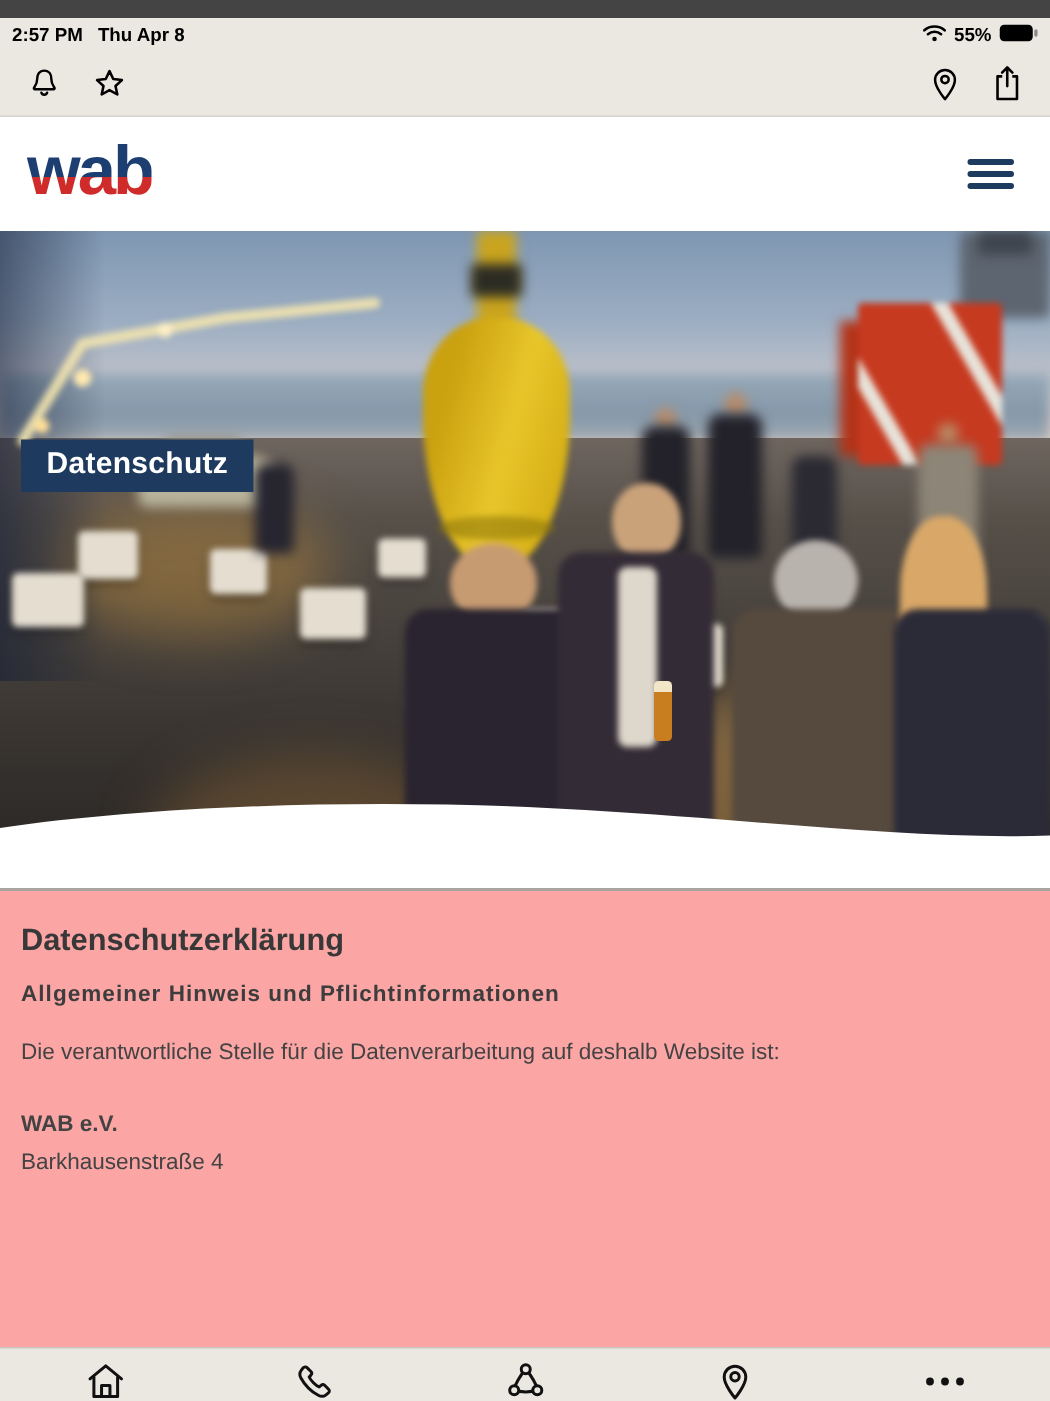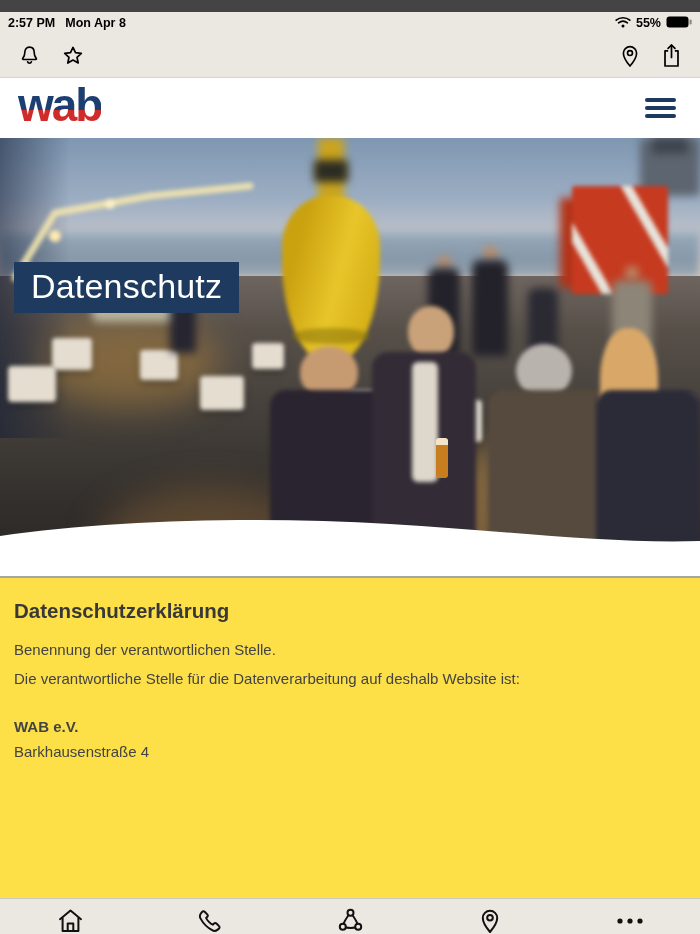"Mon Apr 8" span { text: Mon -> Thu }
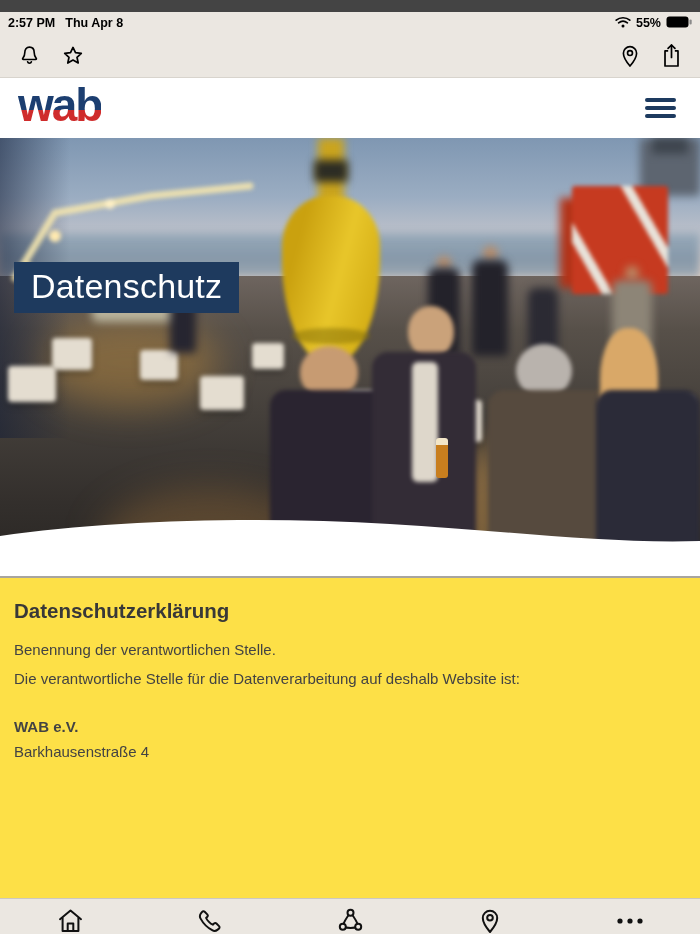"wab" .appheader { height: 60px -> 76px }
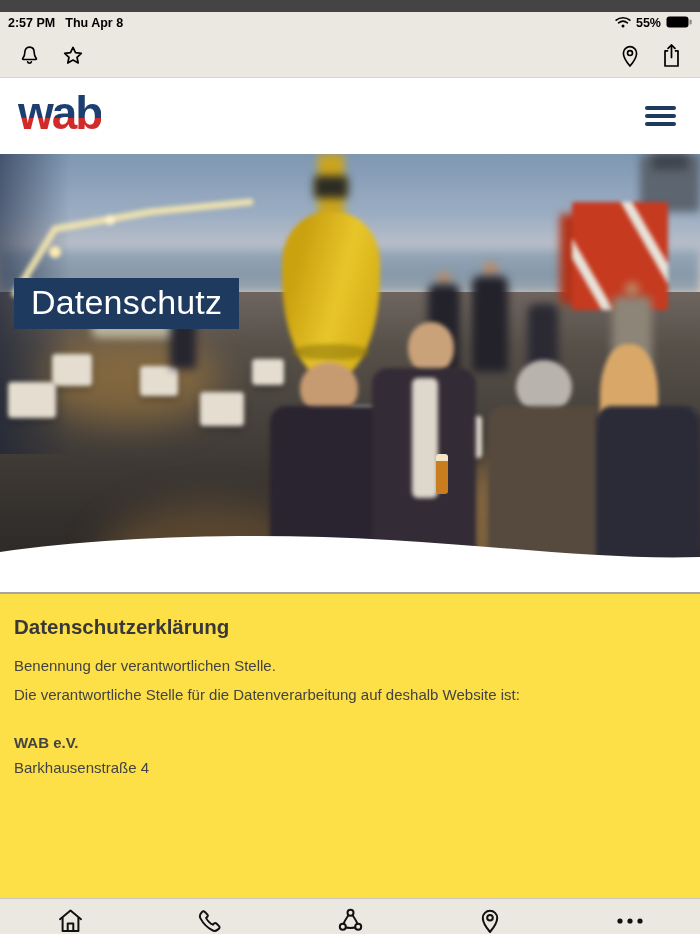"Datenschutz" .hero-badge { font-size: 34px -> 20px; font-weight: 400 -> 700; top: 124px -> 139px }
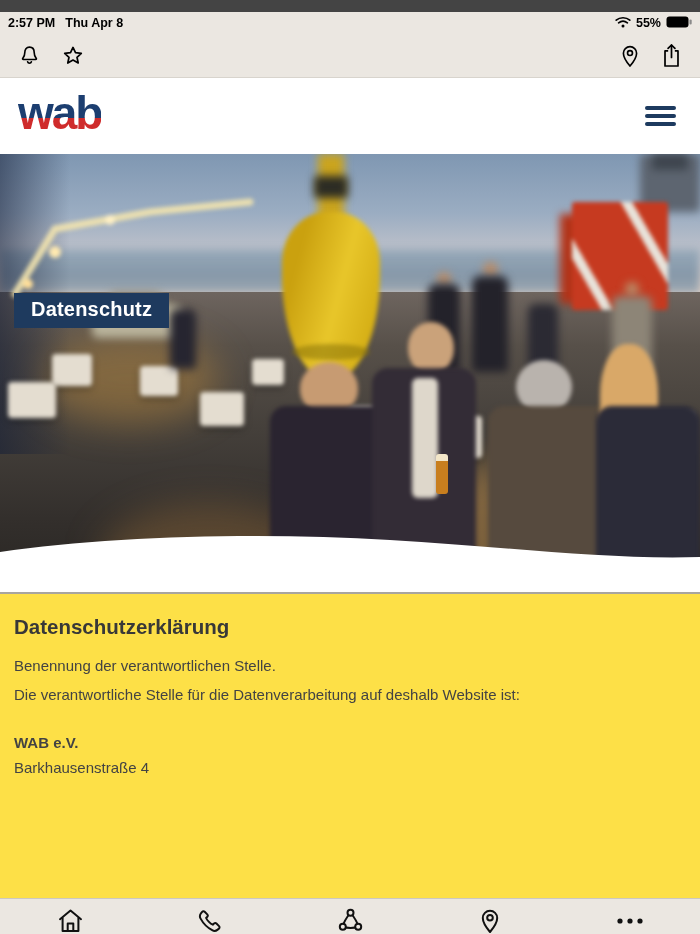"Datenschutzerklärung" .content { background: #fde047 -> #fca5a5 }
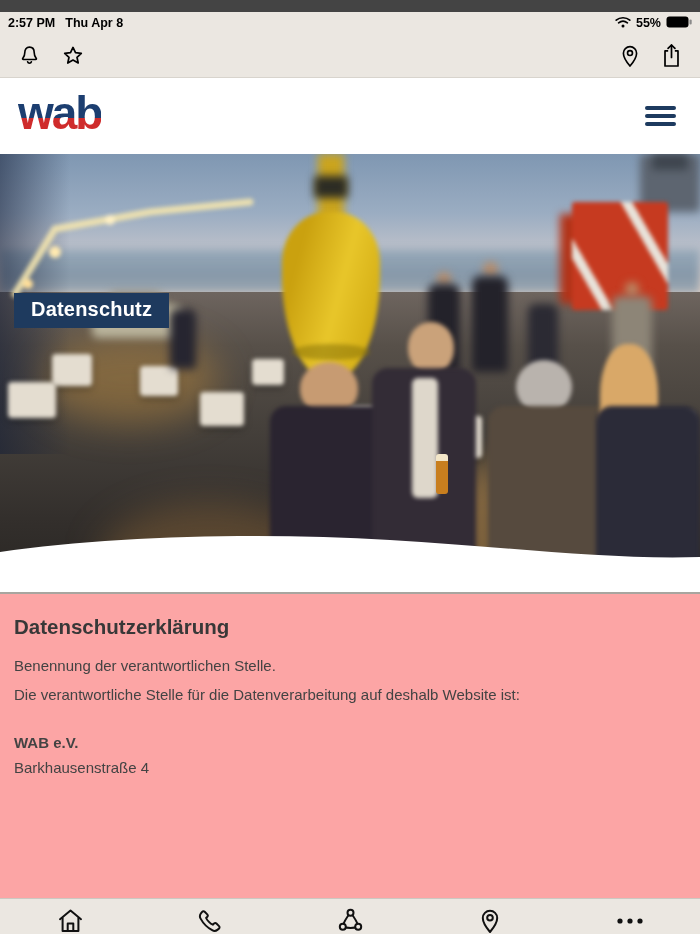"Allgemeiner Hinweis und" h2 { html: none -> <h2>Allgemeiner Hinweis und Pflichtinformationen</h2> }
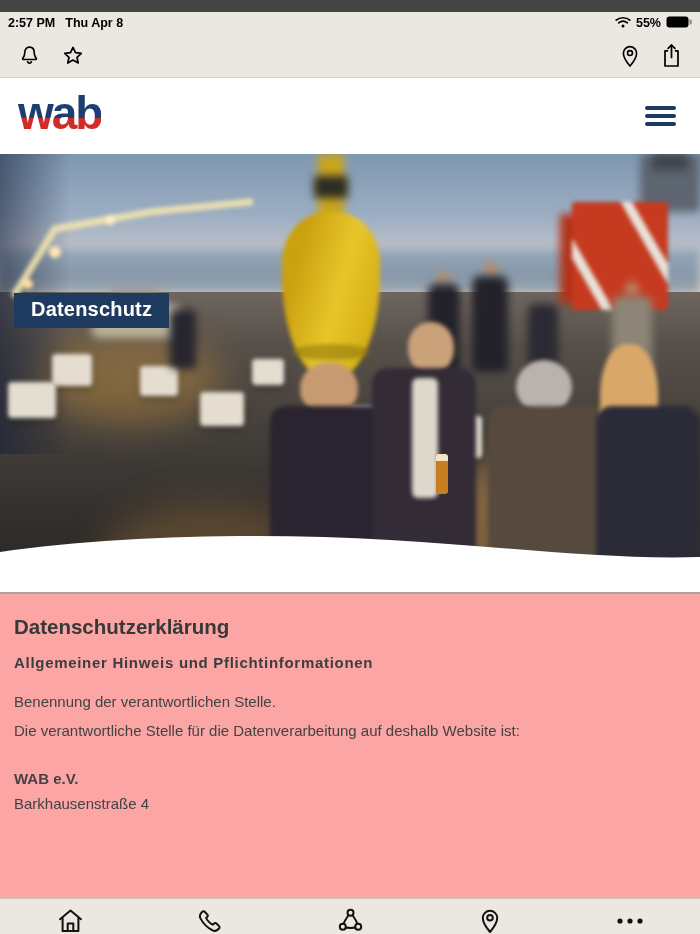"Benennung der verantwortlichen Stelle." p.lines { html: <p>Benennung der verantwortlichen Stelle.</p> -> none }
